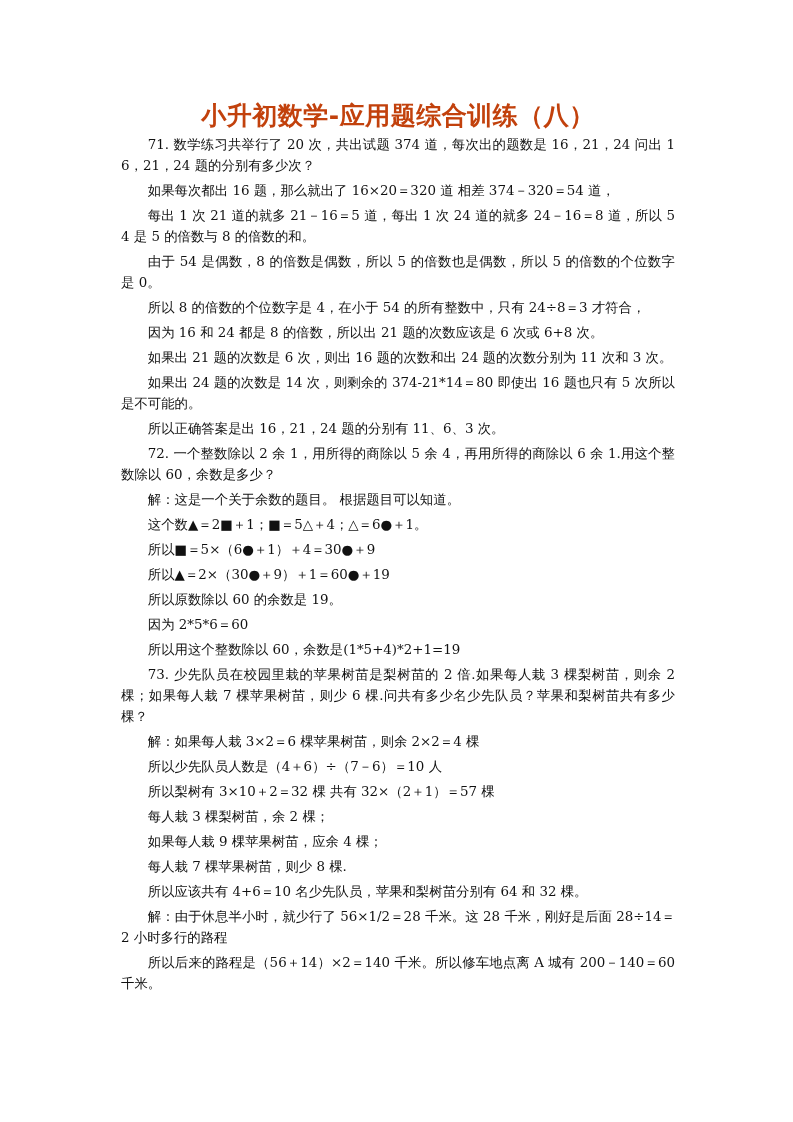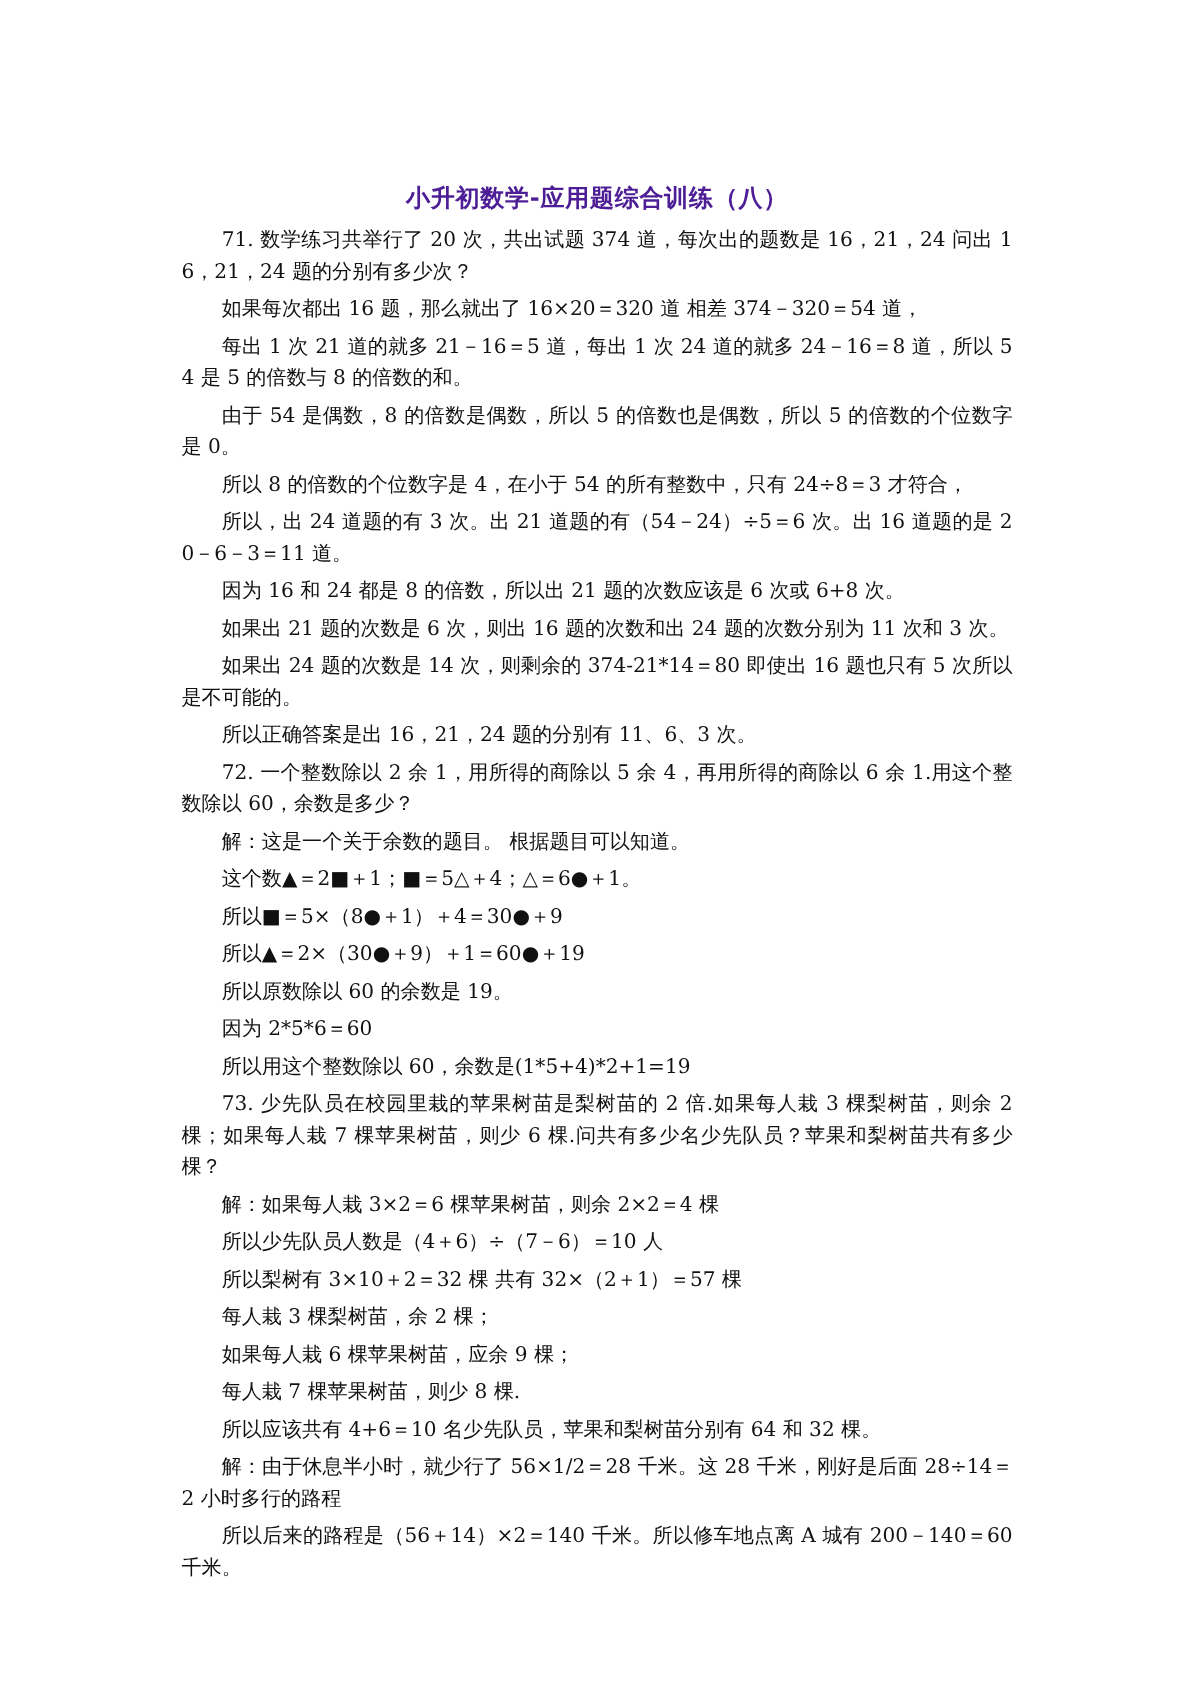"小升初数学-应用题综合训练（八）" .title { color: #4c1d95 -> #c2410c; font-size: 16px -> 25px; margin: 16px 0 4px 0 -> 0 0 4px 0 }
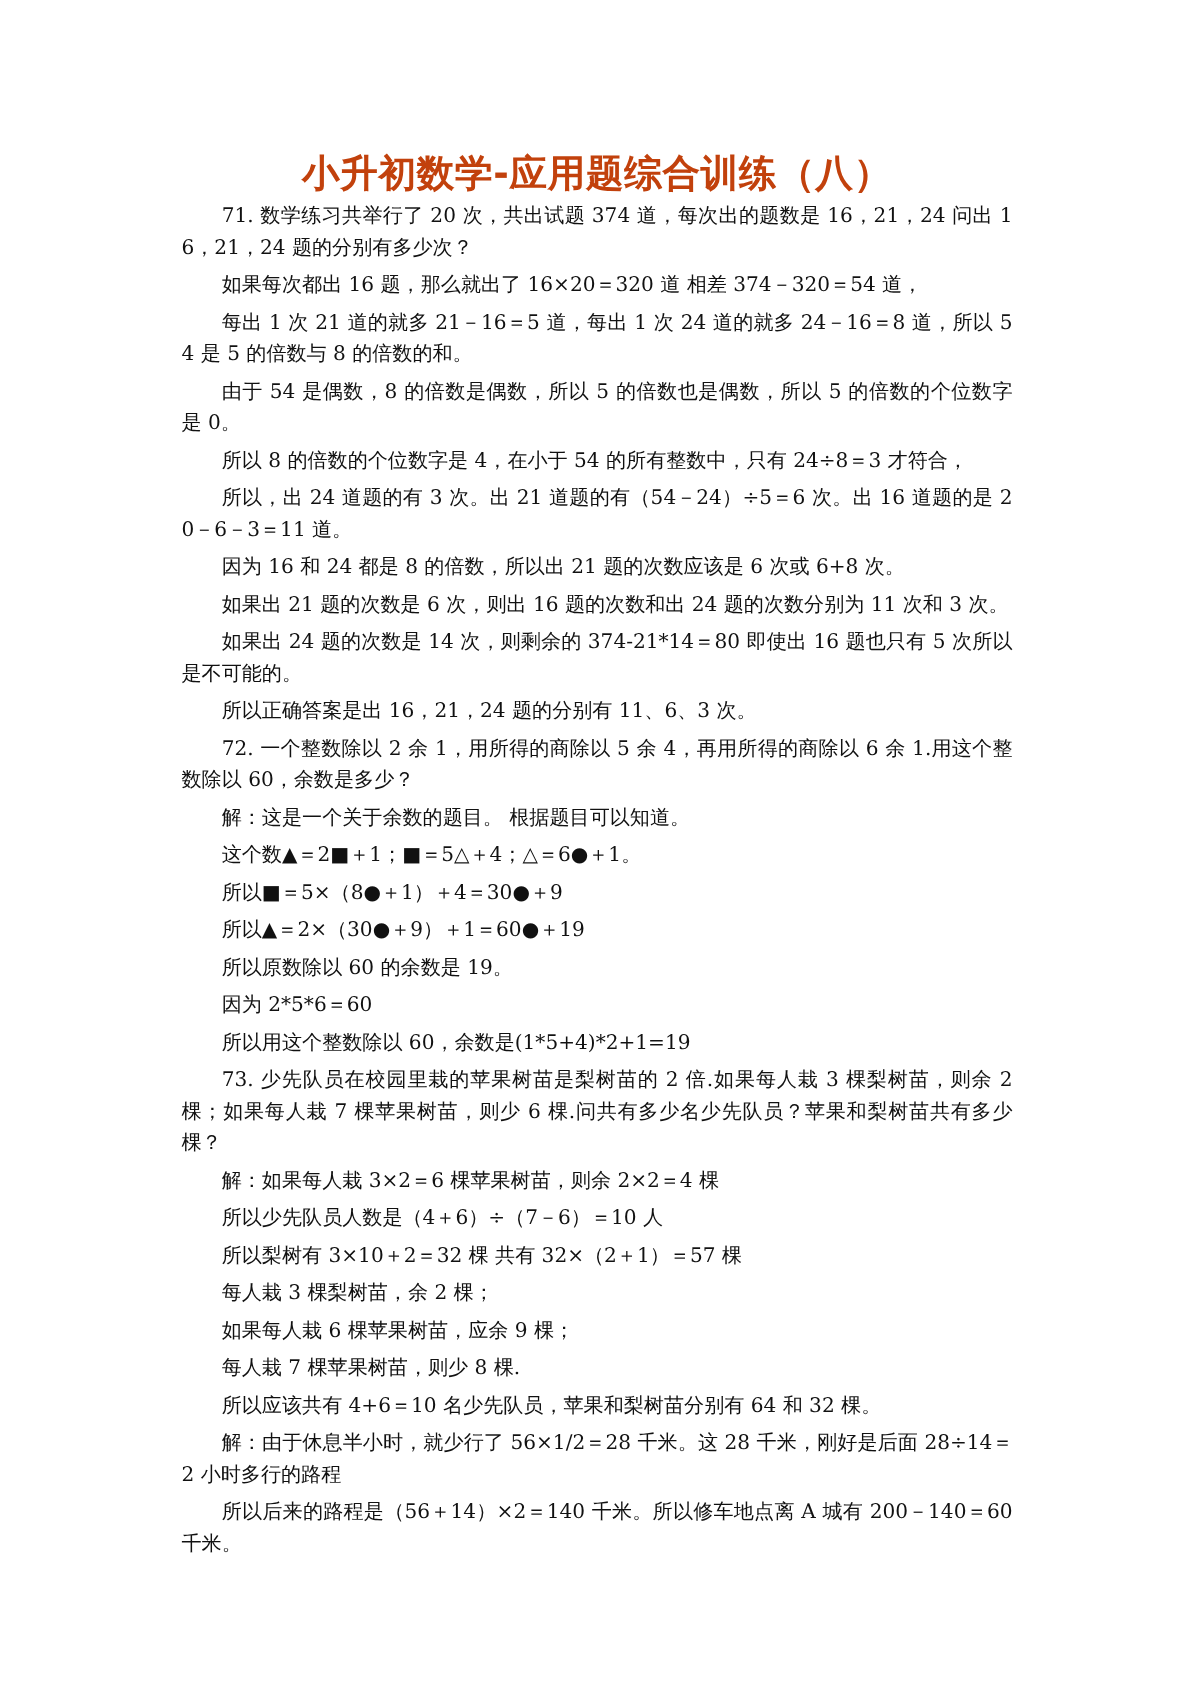"所以，出 24 道题的有 3 次。出" p.p { html: <p>所以，出 24 道题的有 3 次。出 21 道题的有（54－24）÷5＝6 次。出 16 道题的是 20－6－3＝11 道。</p> -> none }
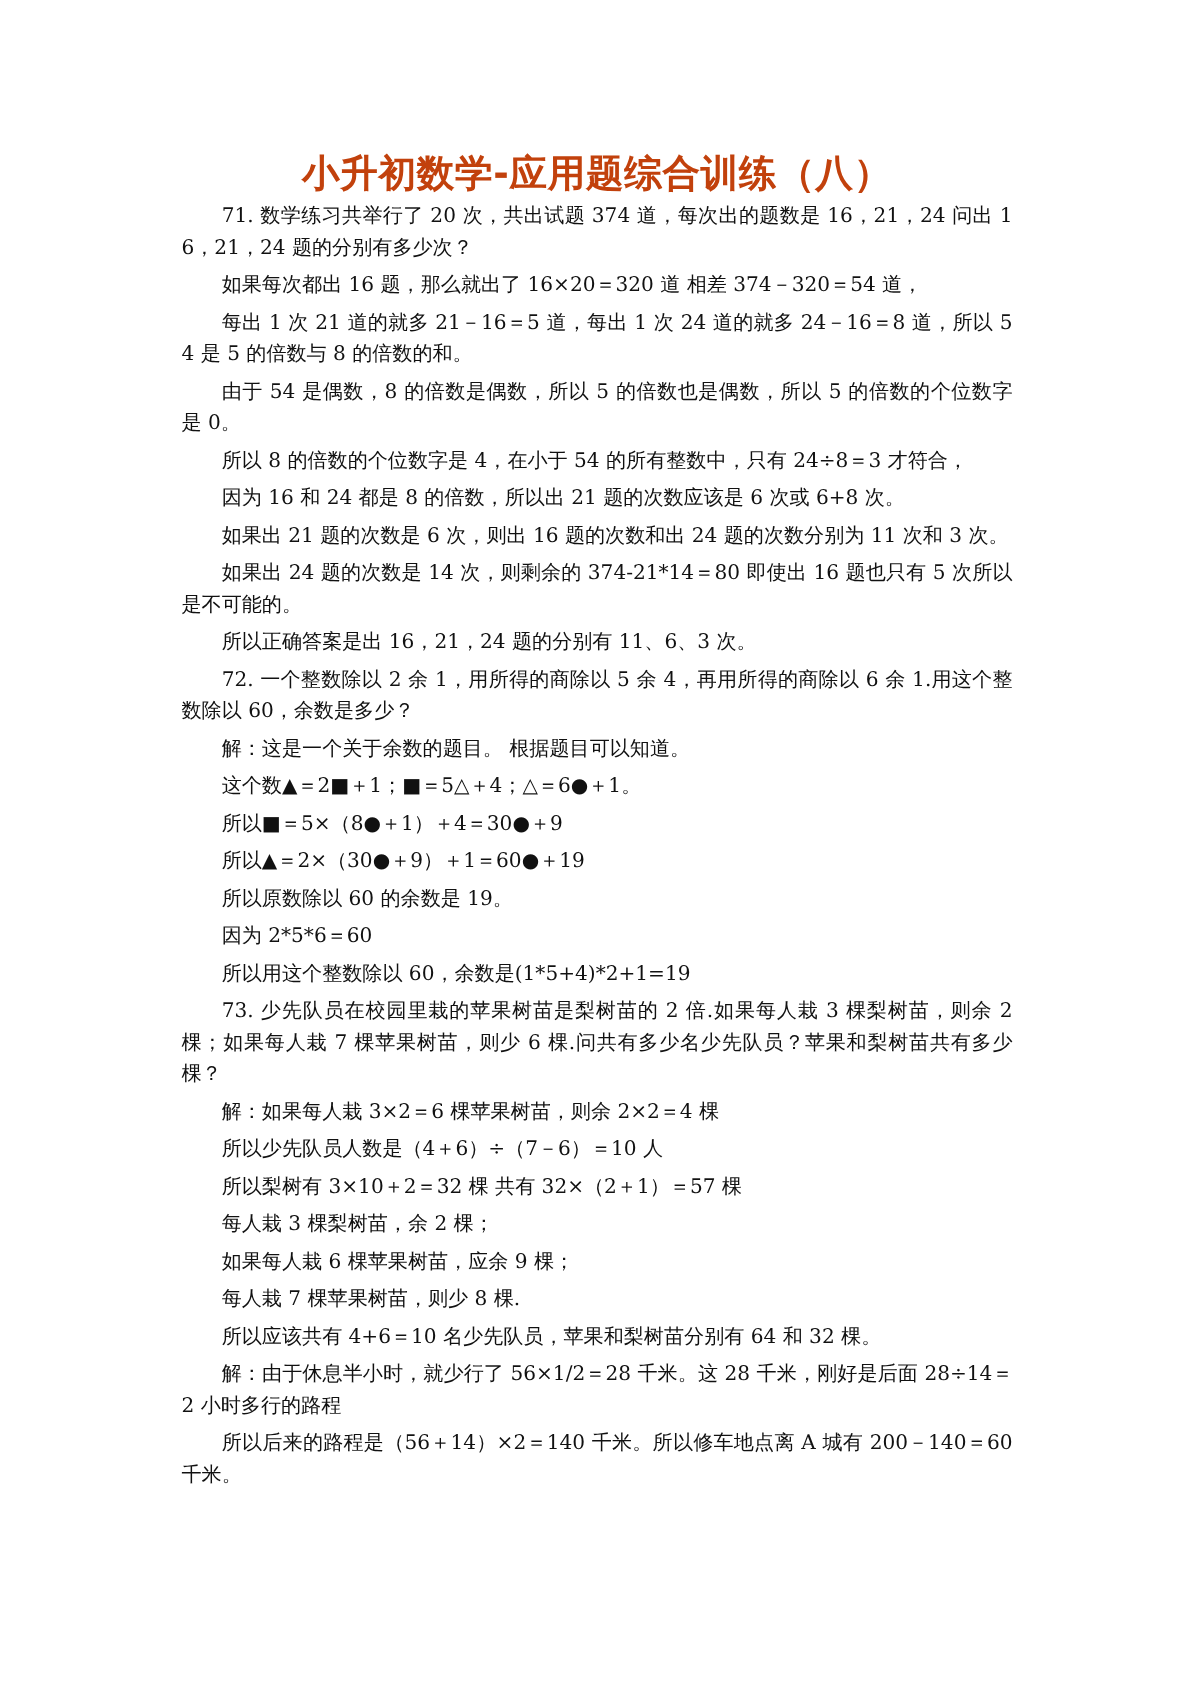"所以■＝5×（8●＋1）＋4＝30●＋9" p.p { text: 8 -> 6 }
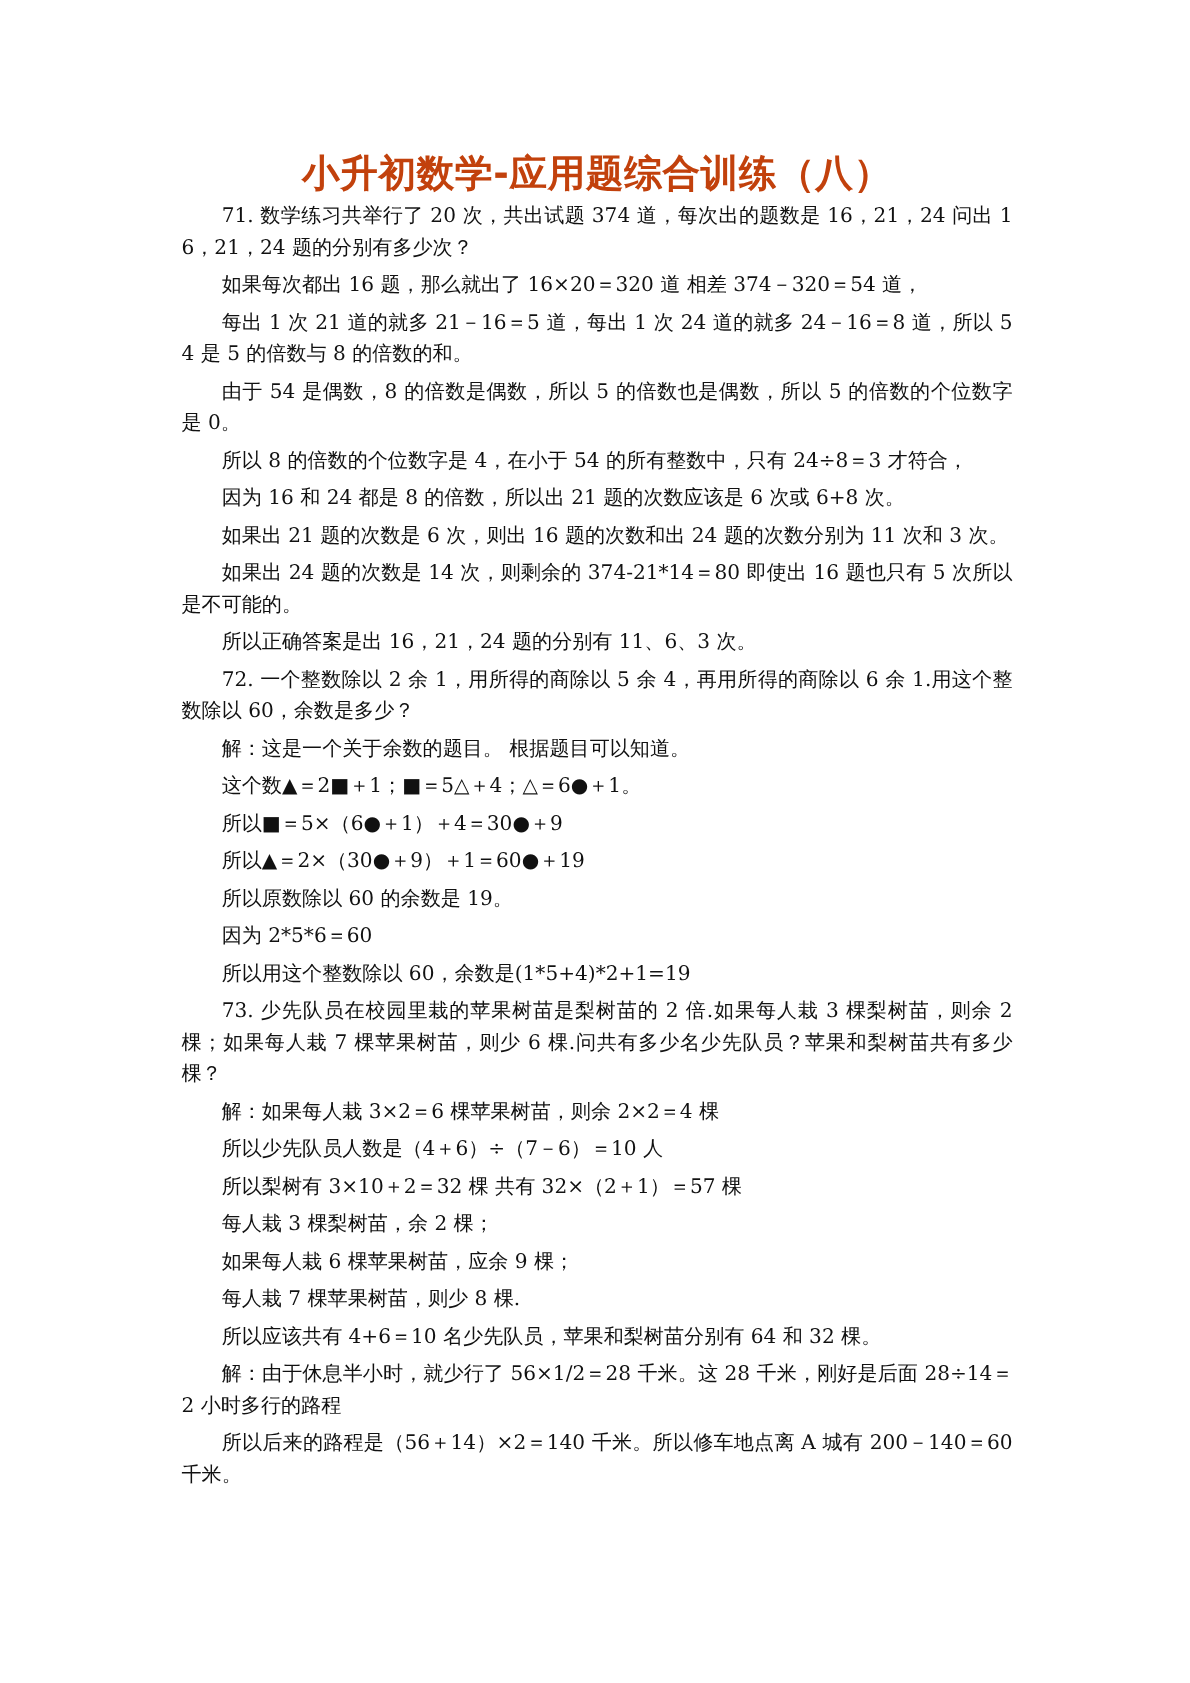"如果每人栽 6 棵苹果树苗，应余 9 棵；" p.p { text: 6 棵苹果树苗，应余 9 -> 9 棵苹果树苗，应余 4 }
